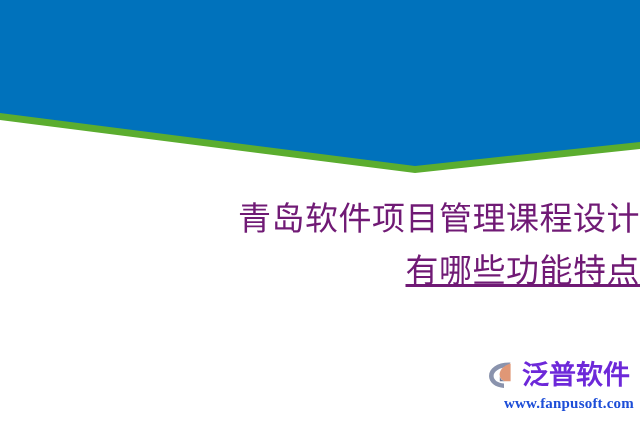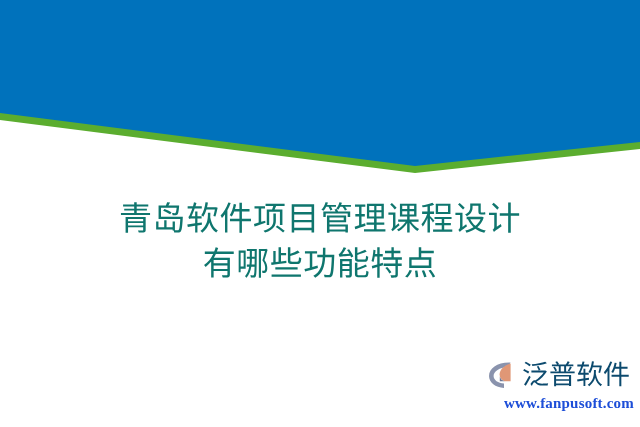"青岛软件项目管理课程设计" .headline { color: #0f766e -> #701a75; text-align: center -> right }
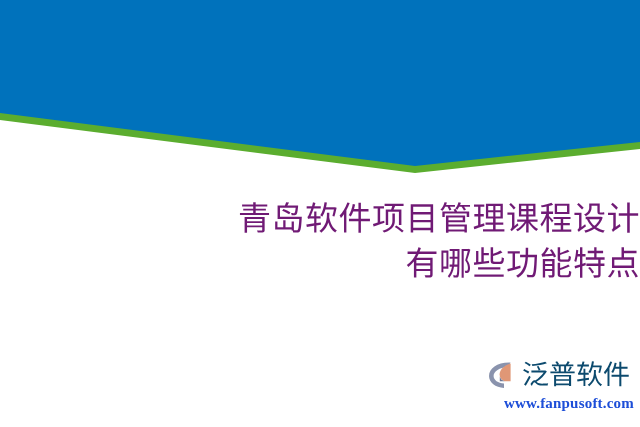"有哪些功能特点" .headline .line-2 { margin-top: 3px -> 10px; text-decoration: none -> underline }
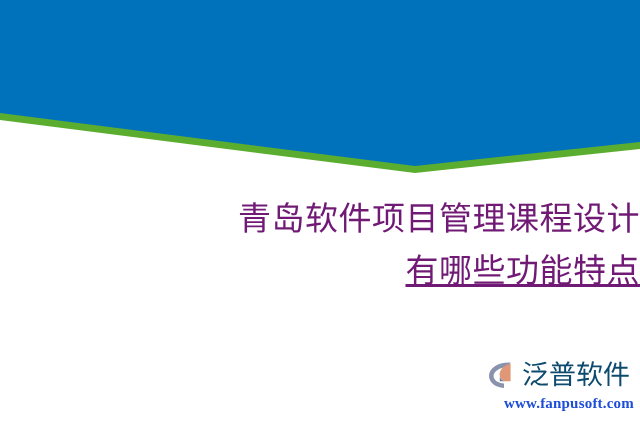"泛普软件" .logo-name { color: #0c4a6e -> #6d28d9; font-weight: 400 -> 700 }
